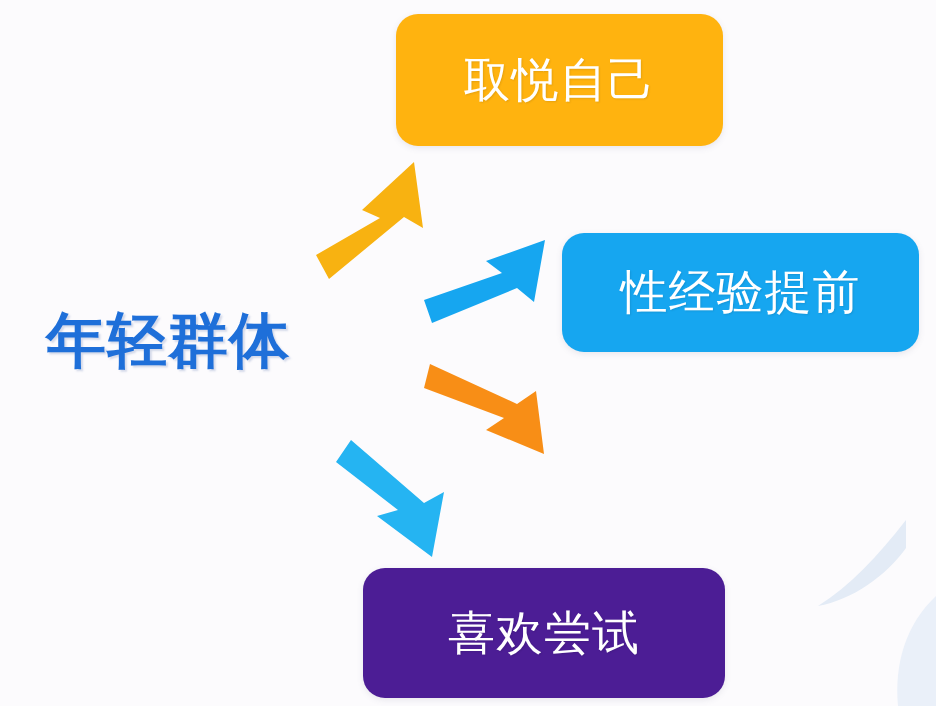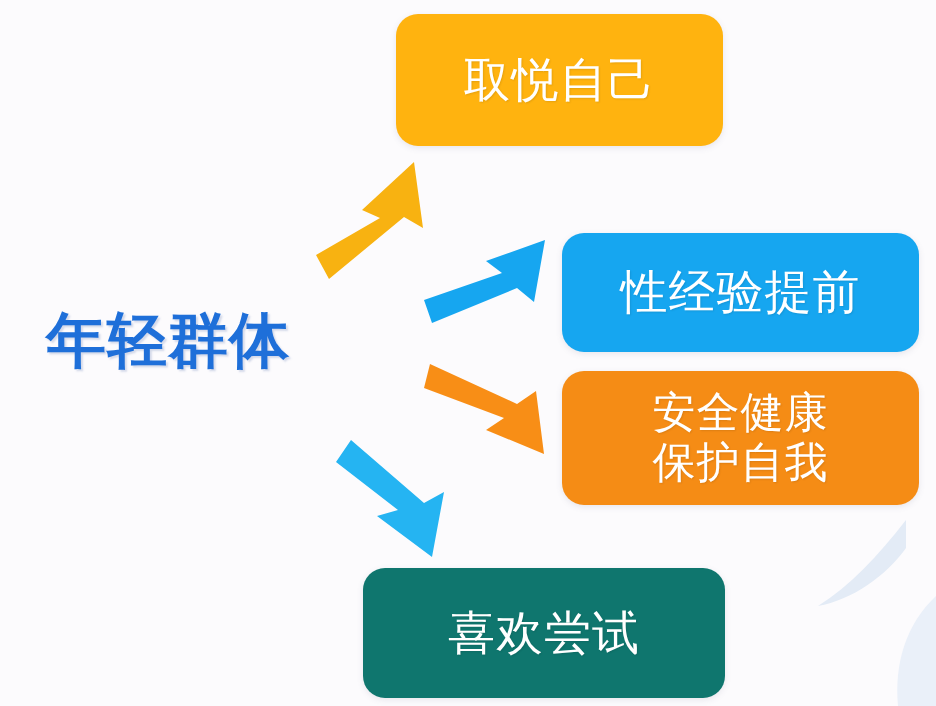"安全健康" div.node { html: <div> <span>安全健康 保护自我</span> </div> -> none }
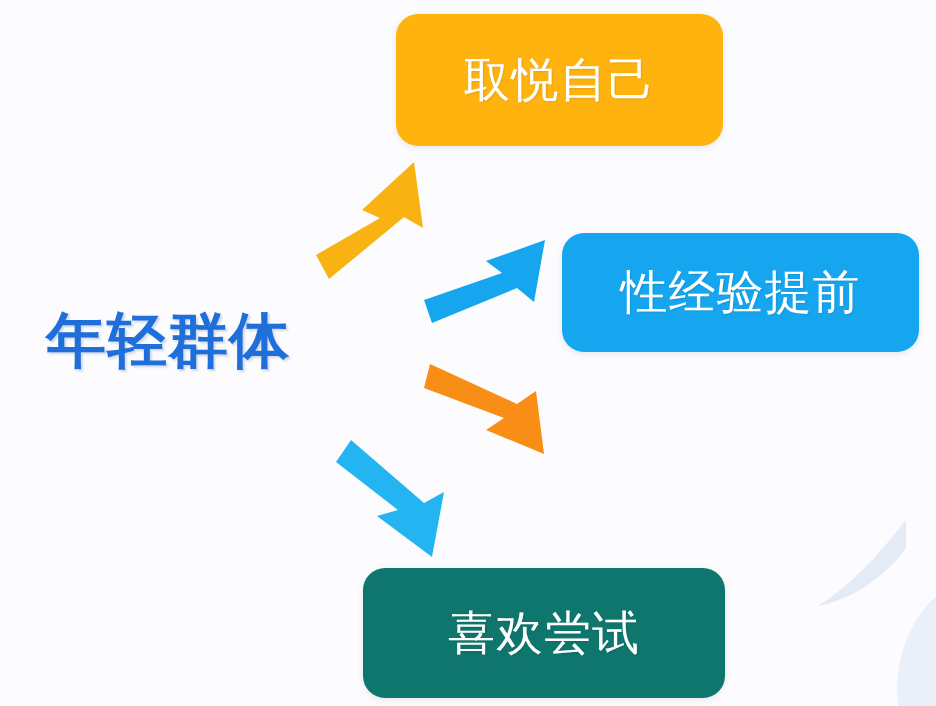"喜欢尝试" #node-4 { background: #0f766e -> #4c1d95 }
